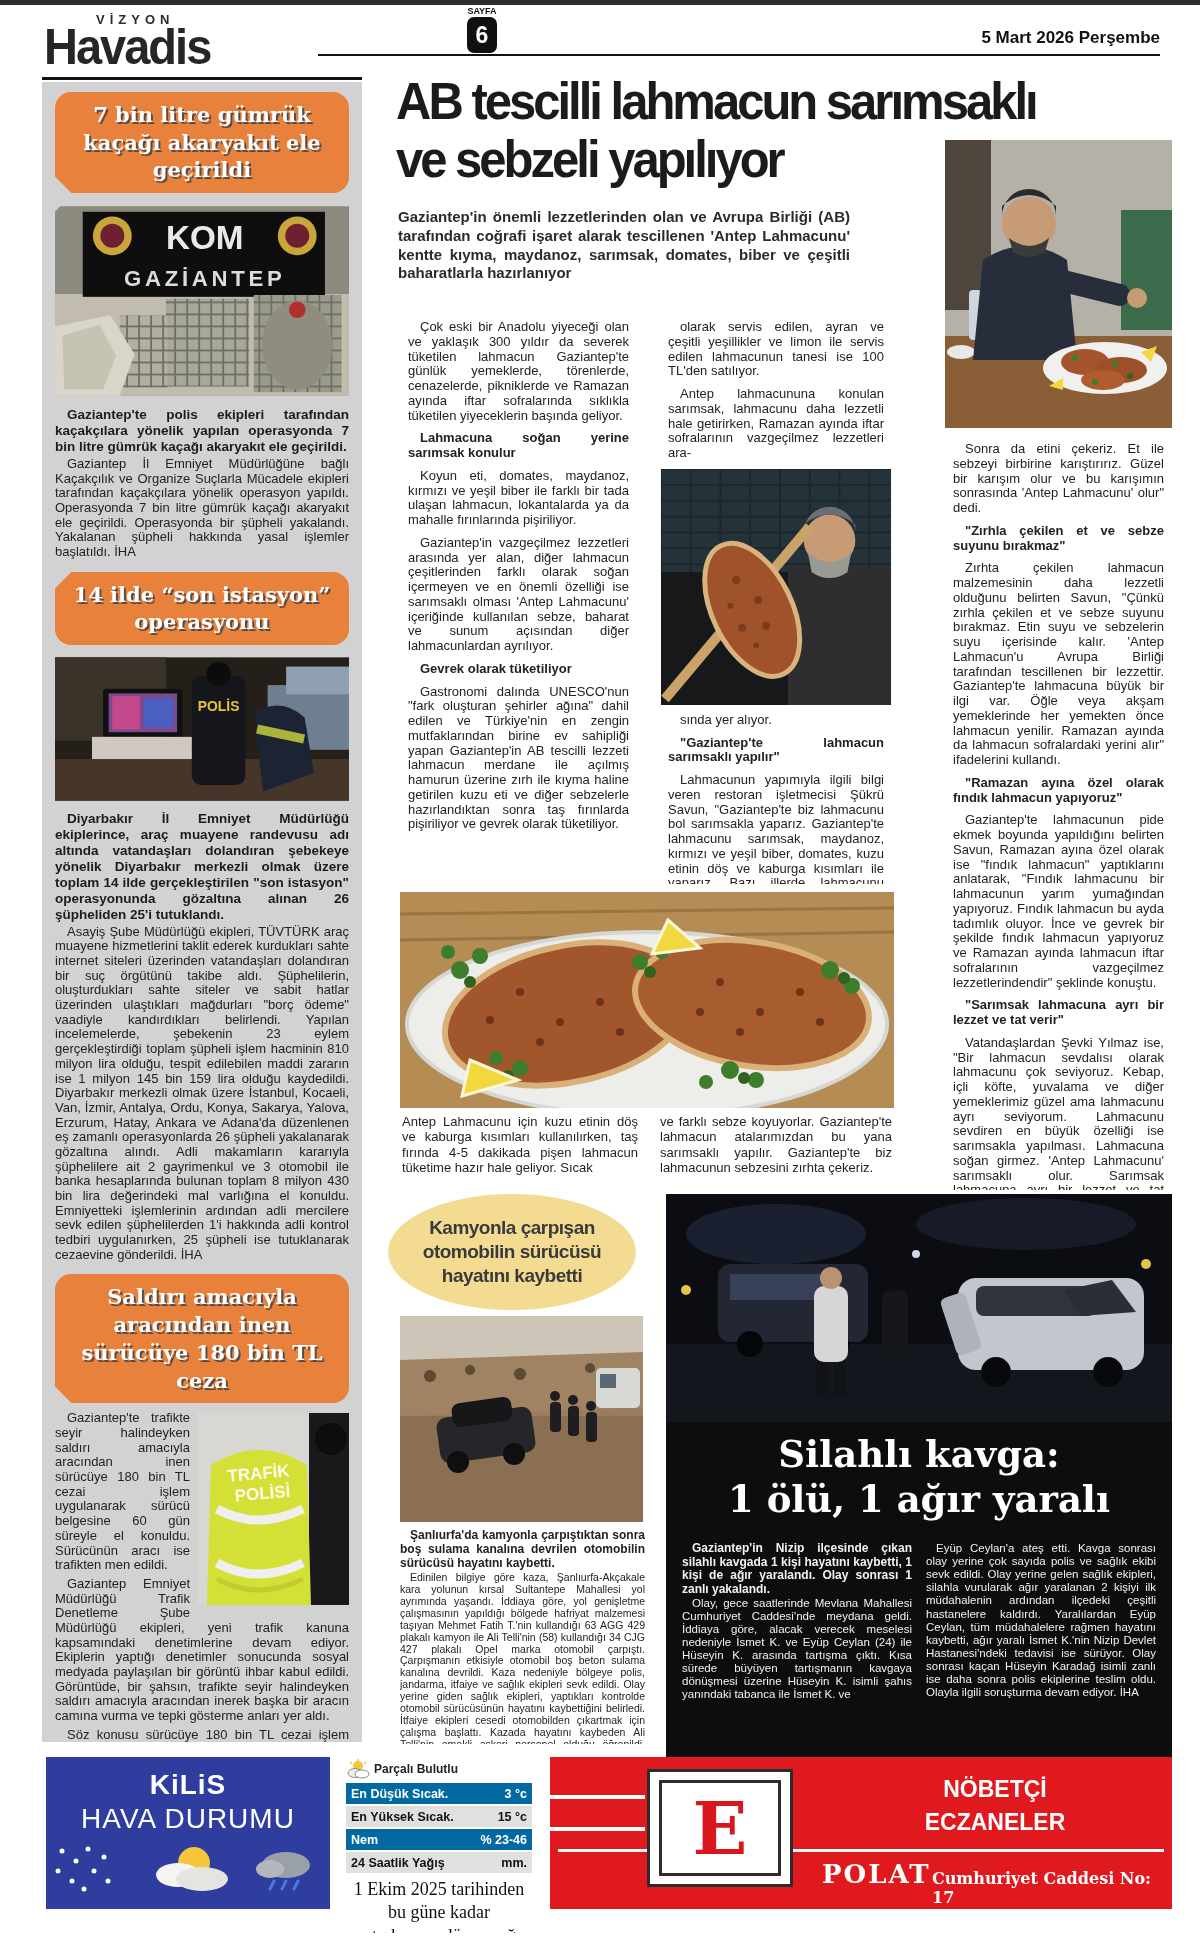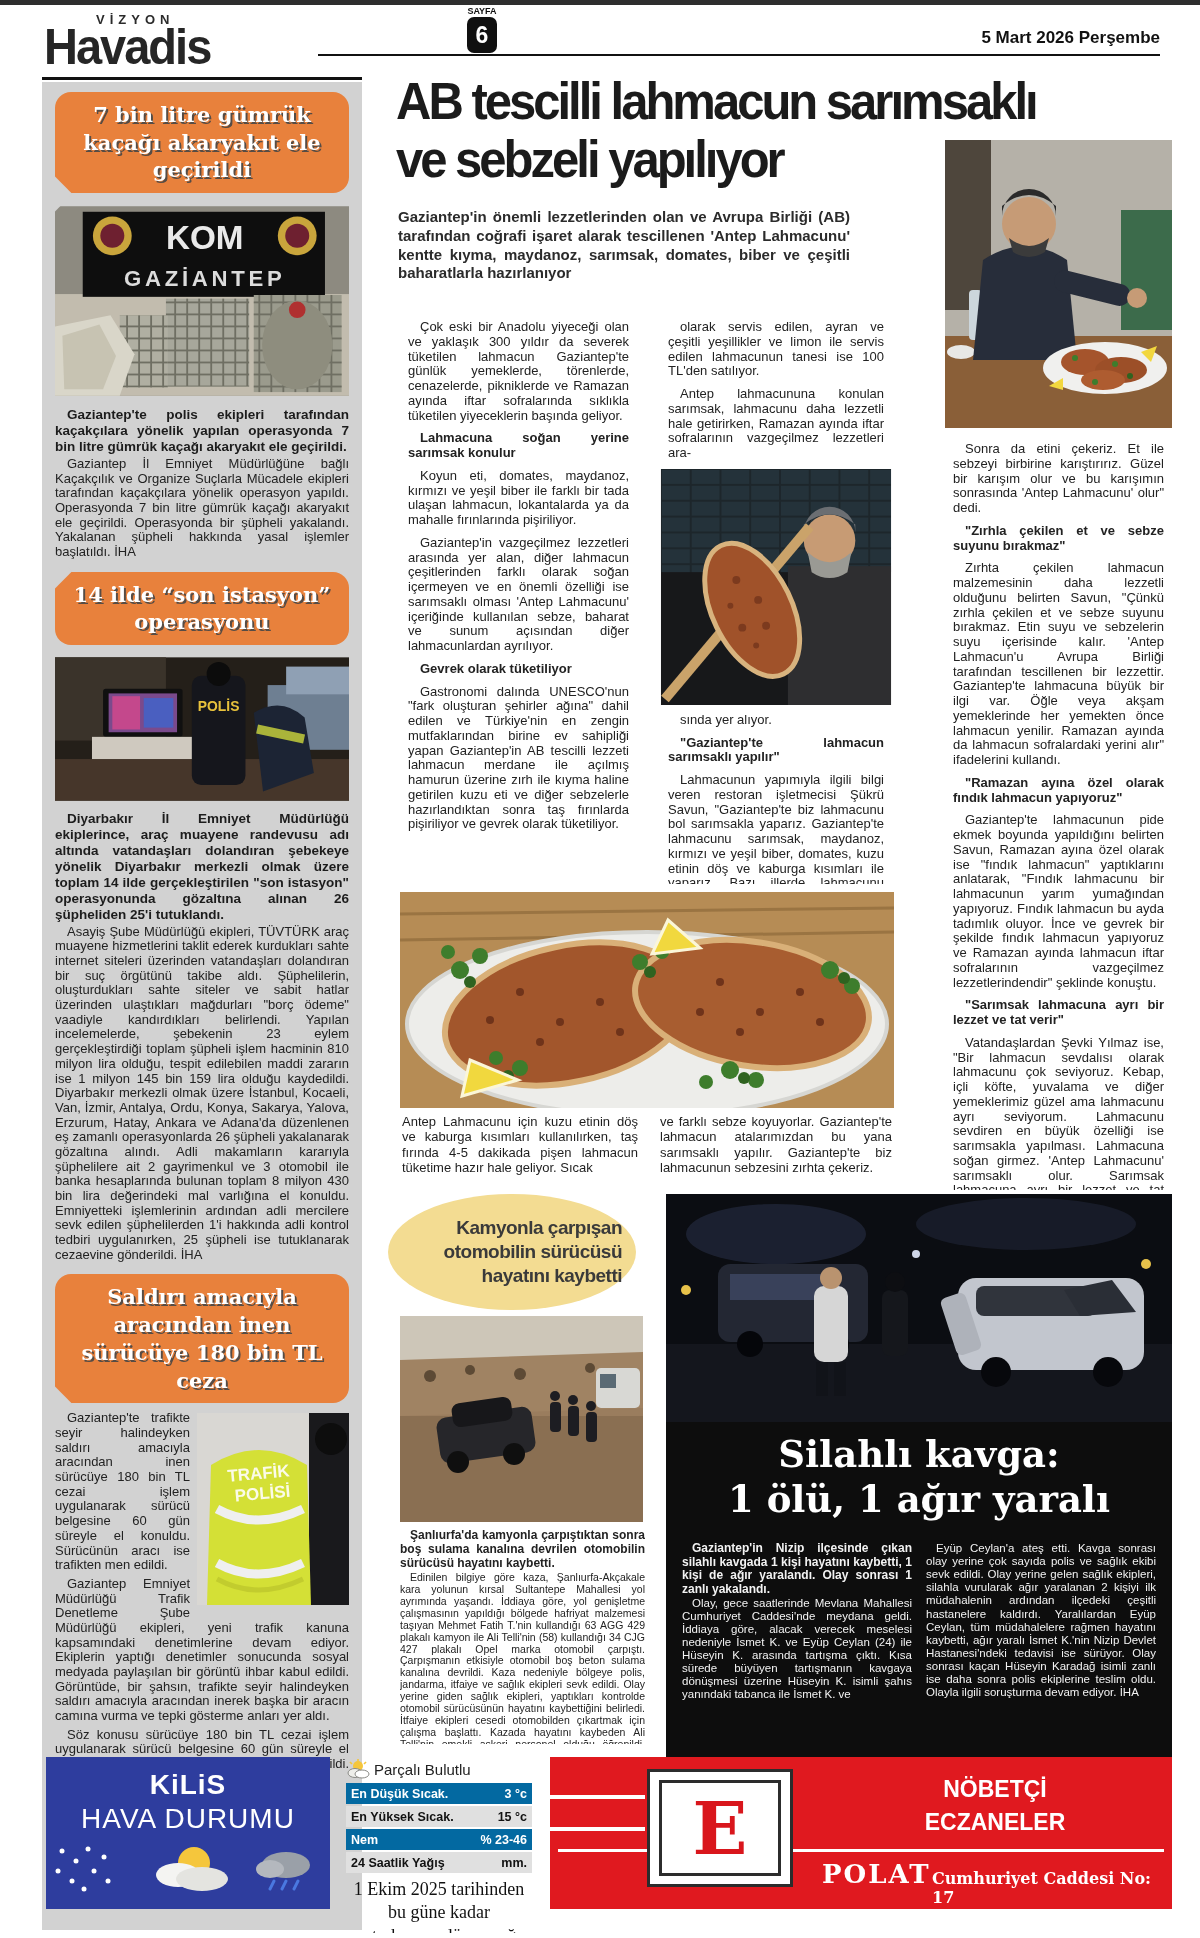"7 bin litre gümrük kaçağı" #leftcol { height: 1848px -> 1660px }
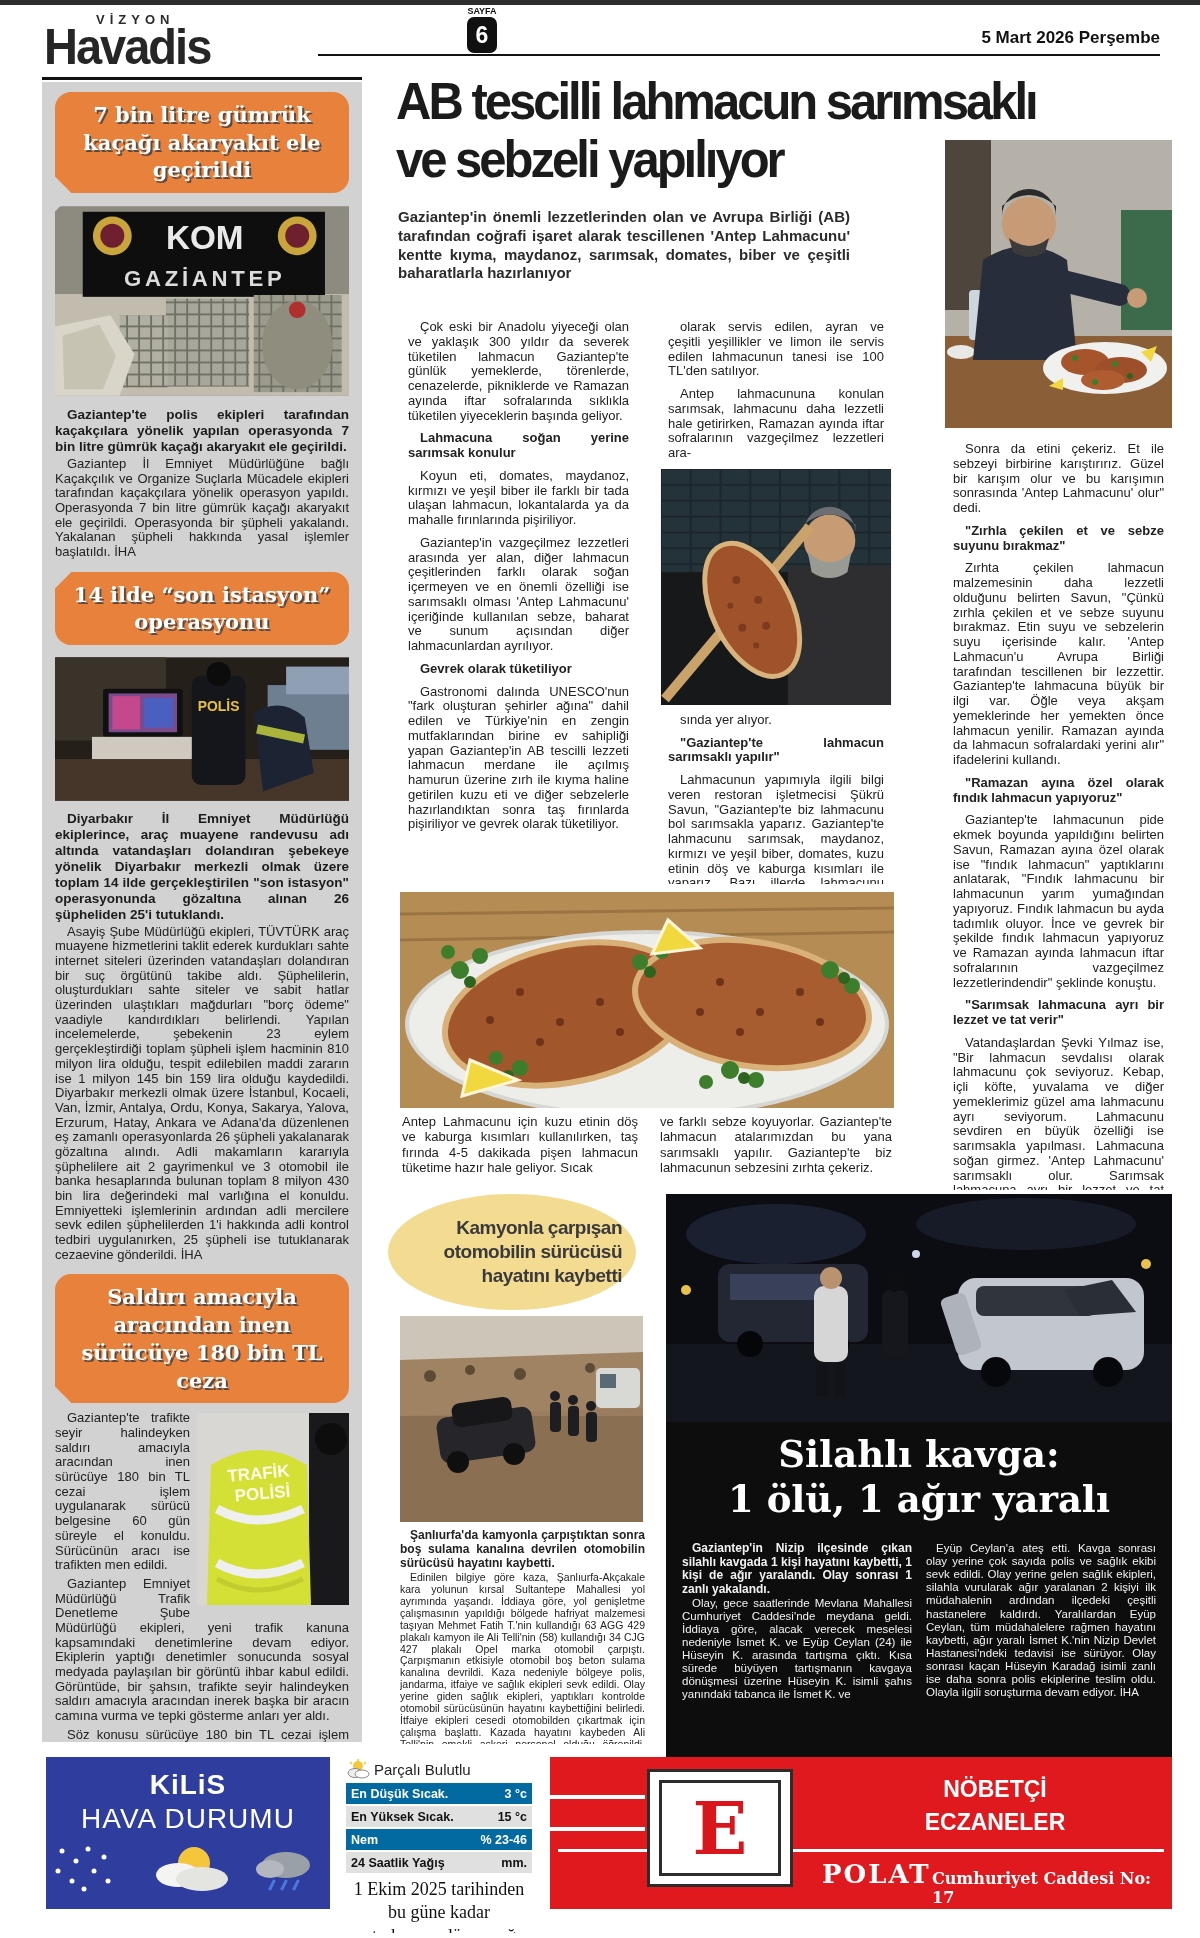"Kamyonla çarpışan otomobilin sürücüsü" .ellipse-head { text-align: right -> center }
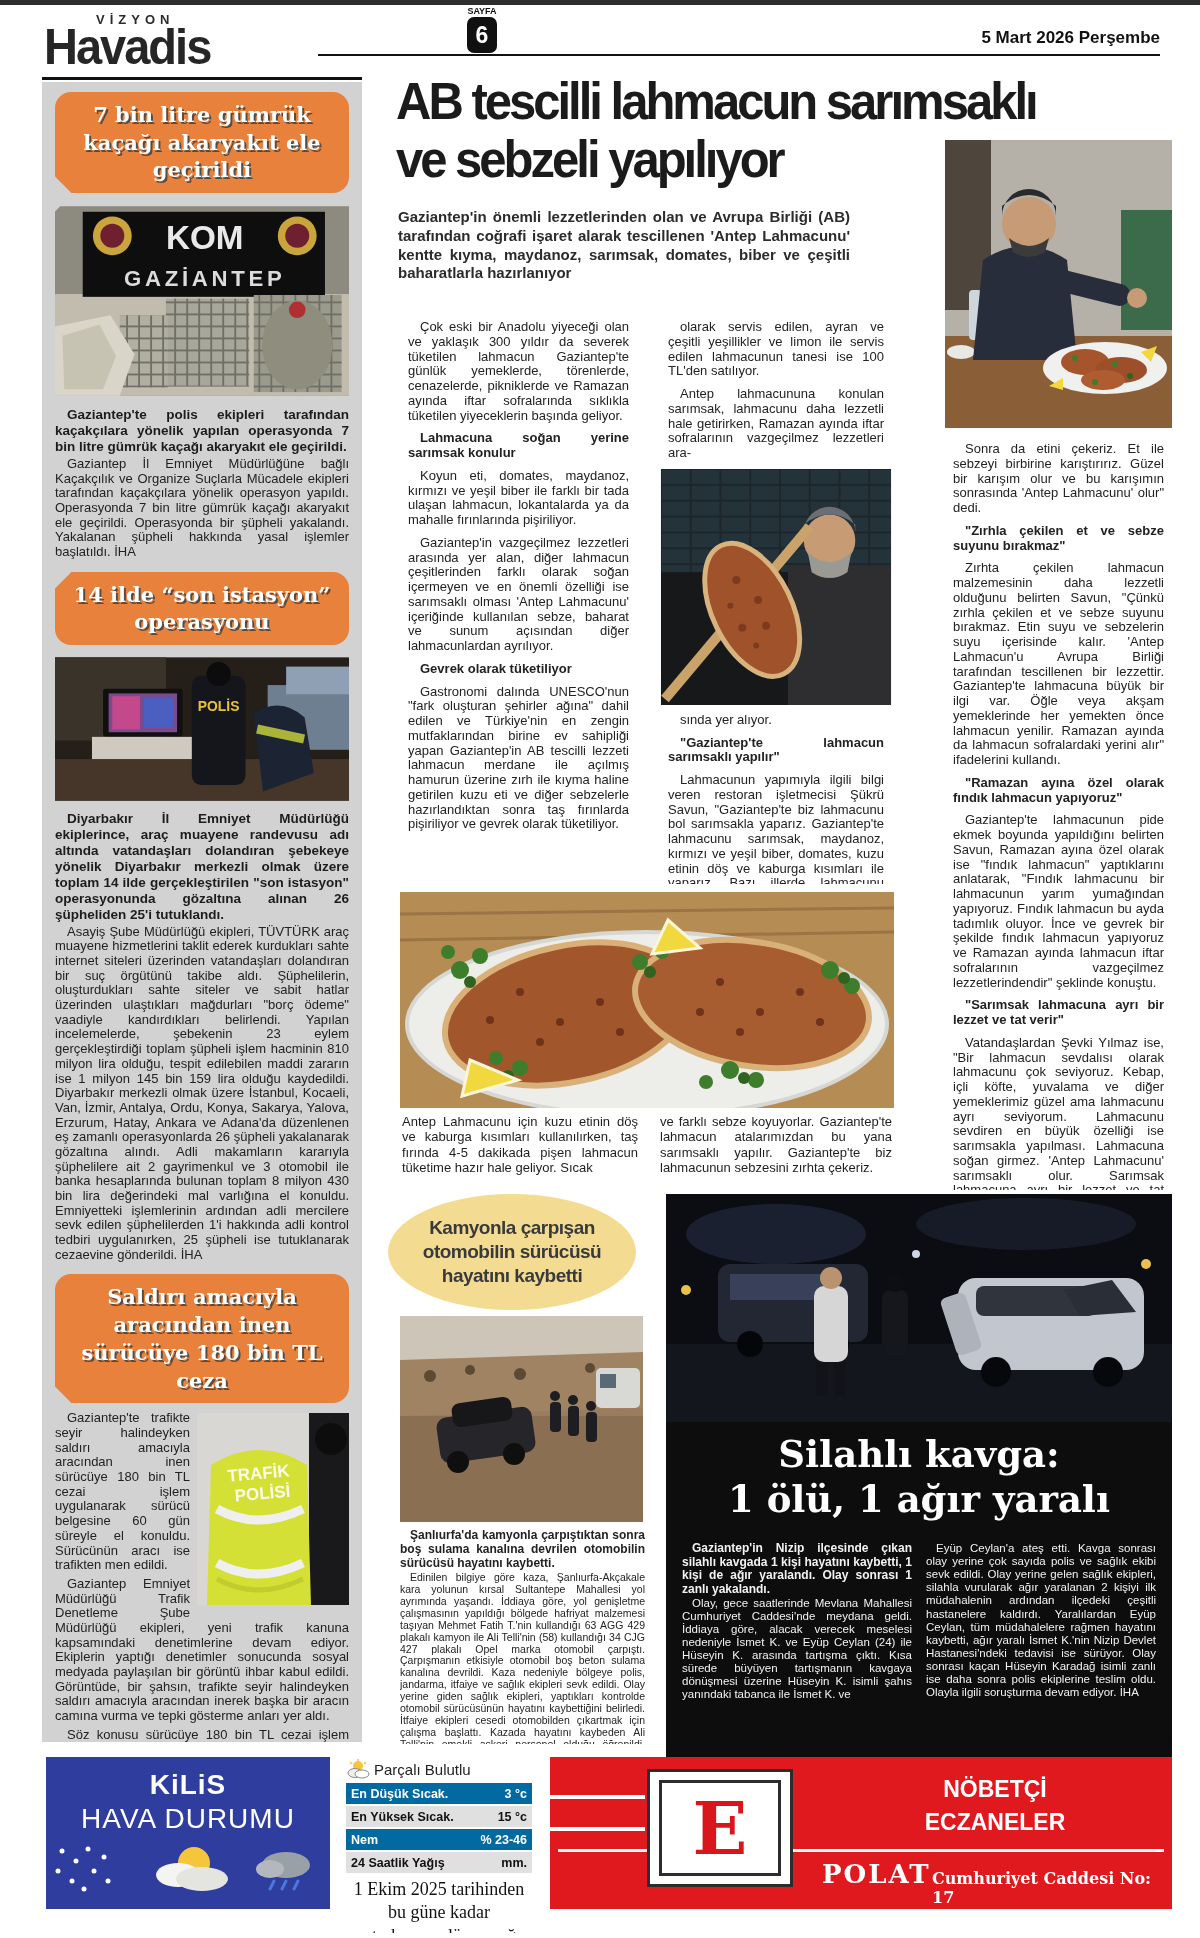"Parçalı Bulutlu" .wt-head { font-size: 15px -> 12px; font-weight: normal -> bold }
